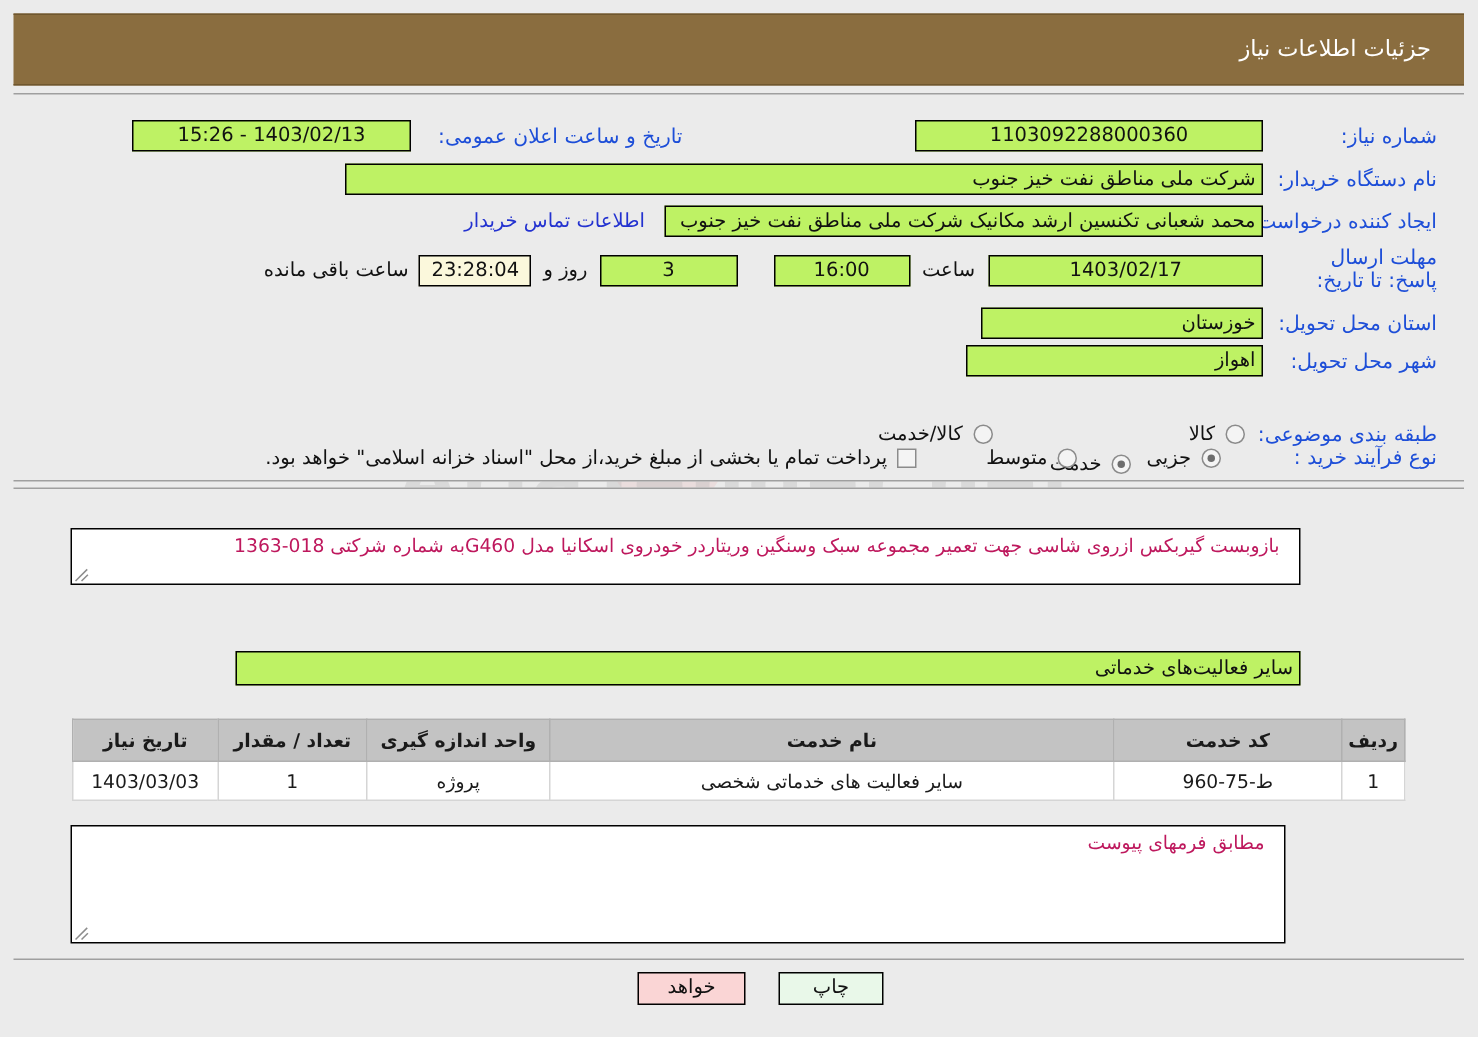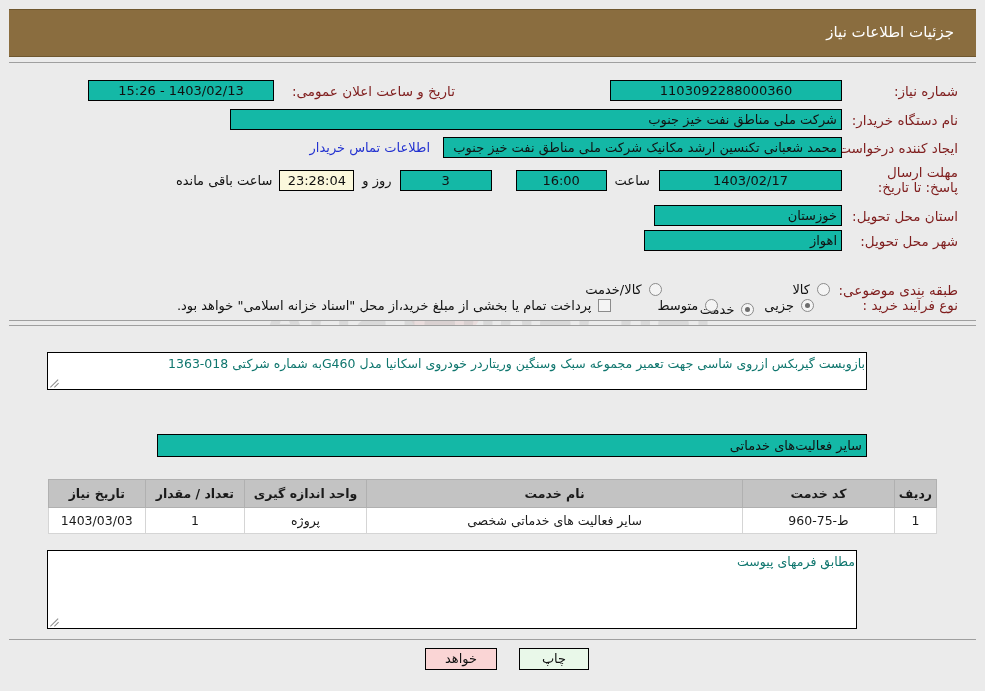"1403/02/13 - 15:26" .fld { background: #14b8a6 -> #bef264 }
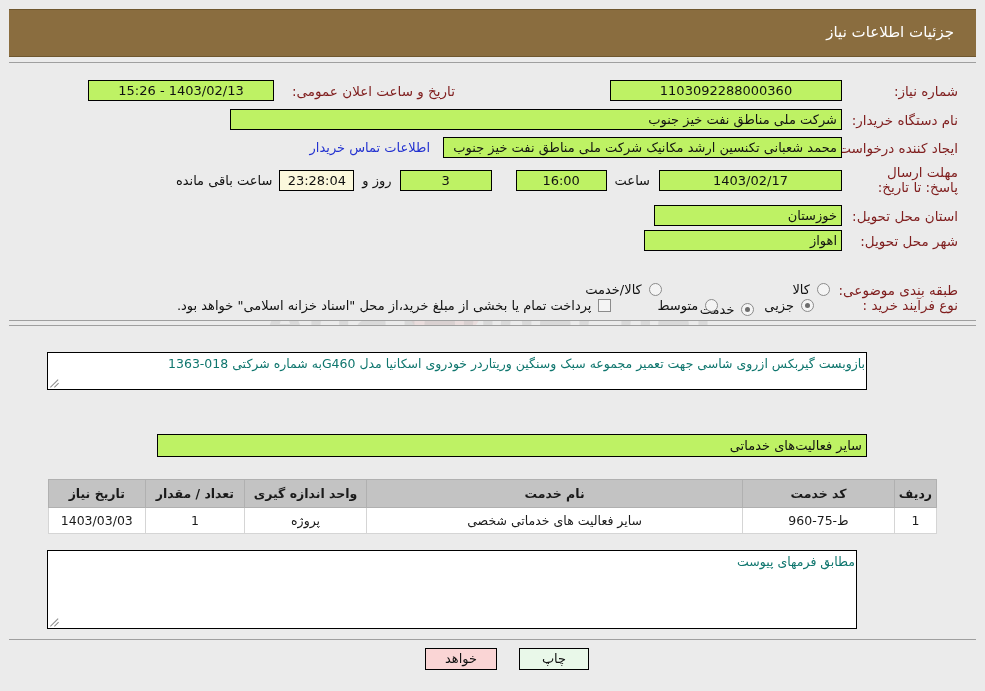"تاریخ و ساعت اعلان عمومی:" .lbl { color: #7f1d1d -> #1d4ed8 }
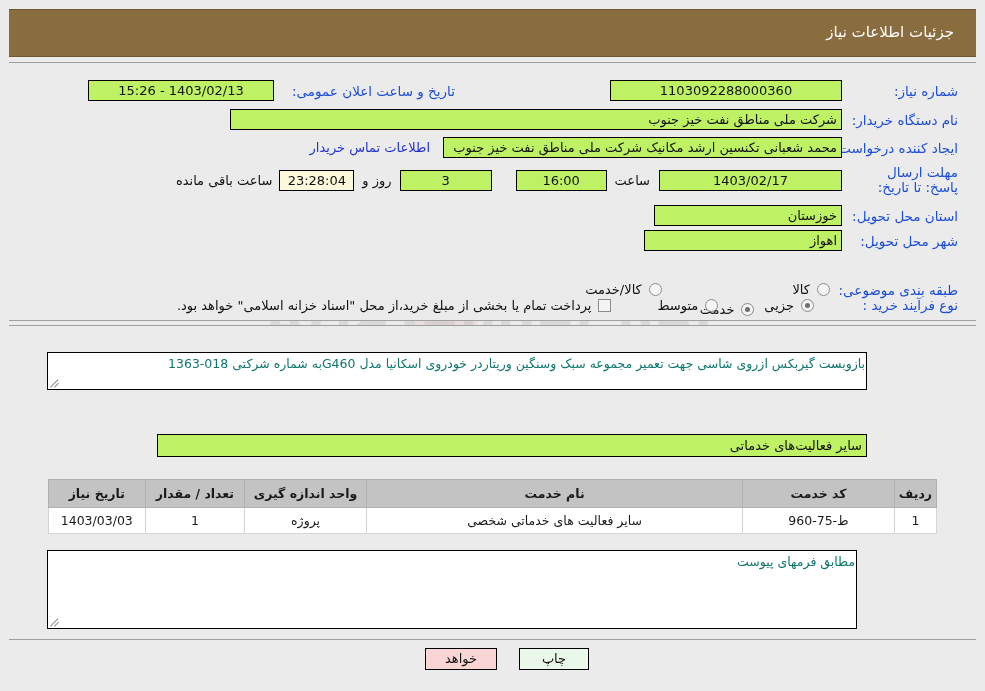"بازوبست گیربکس ازروی شاسی جهت" .ta { color: #0f766e -> #be185d; padding: 2px 1px 0 5px -> 2px 13px 0 5px }
